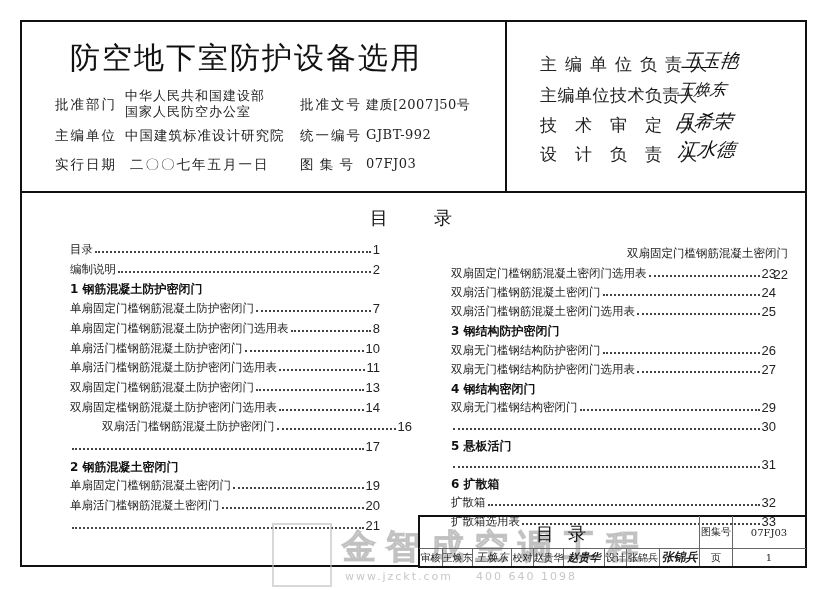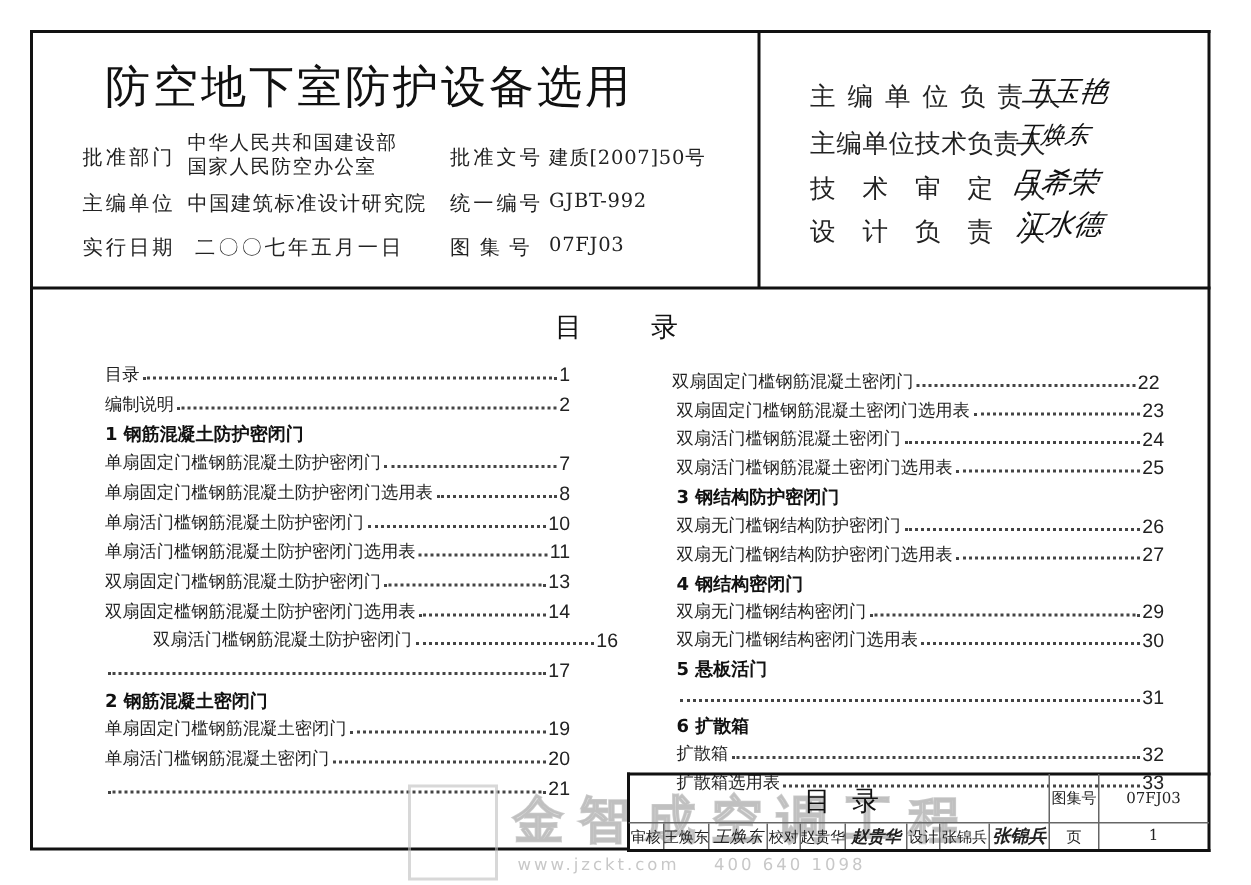"双扇固定门槛钢筋混凝土密闭门" div.toc-entry { flex-direction: none -> column; left: 448px -> 463px }
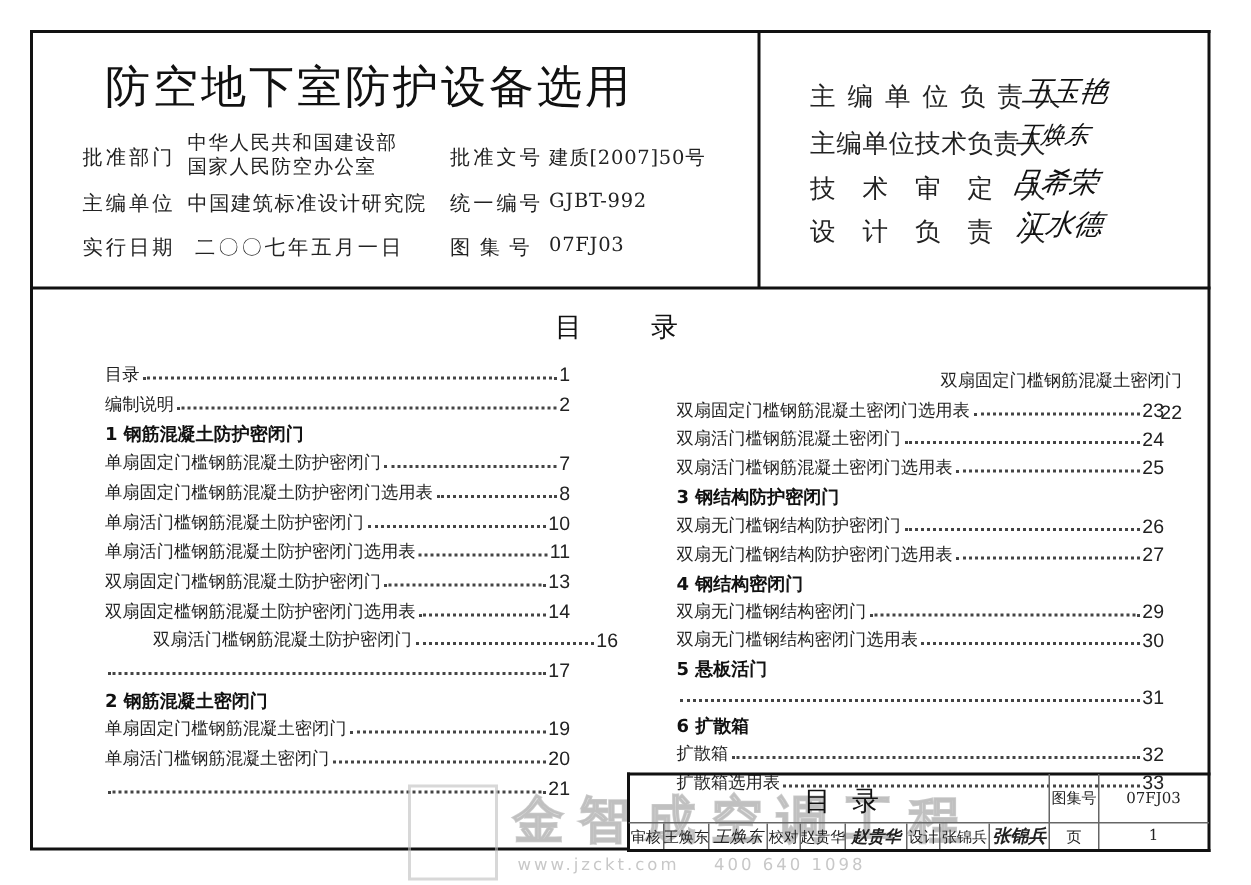"双扇无门槛钢结构密闭门选用表" span.t { html: <span>双扇无门槛钢结构密闭门选用表</span> -> none }
